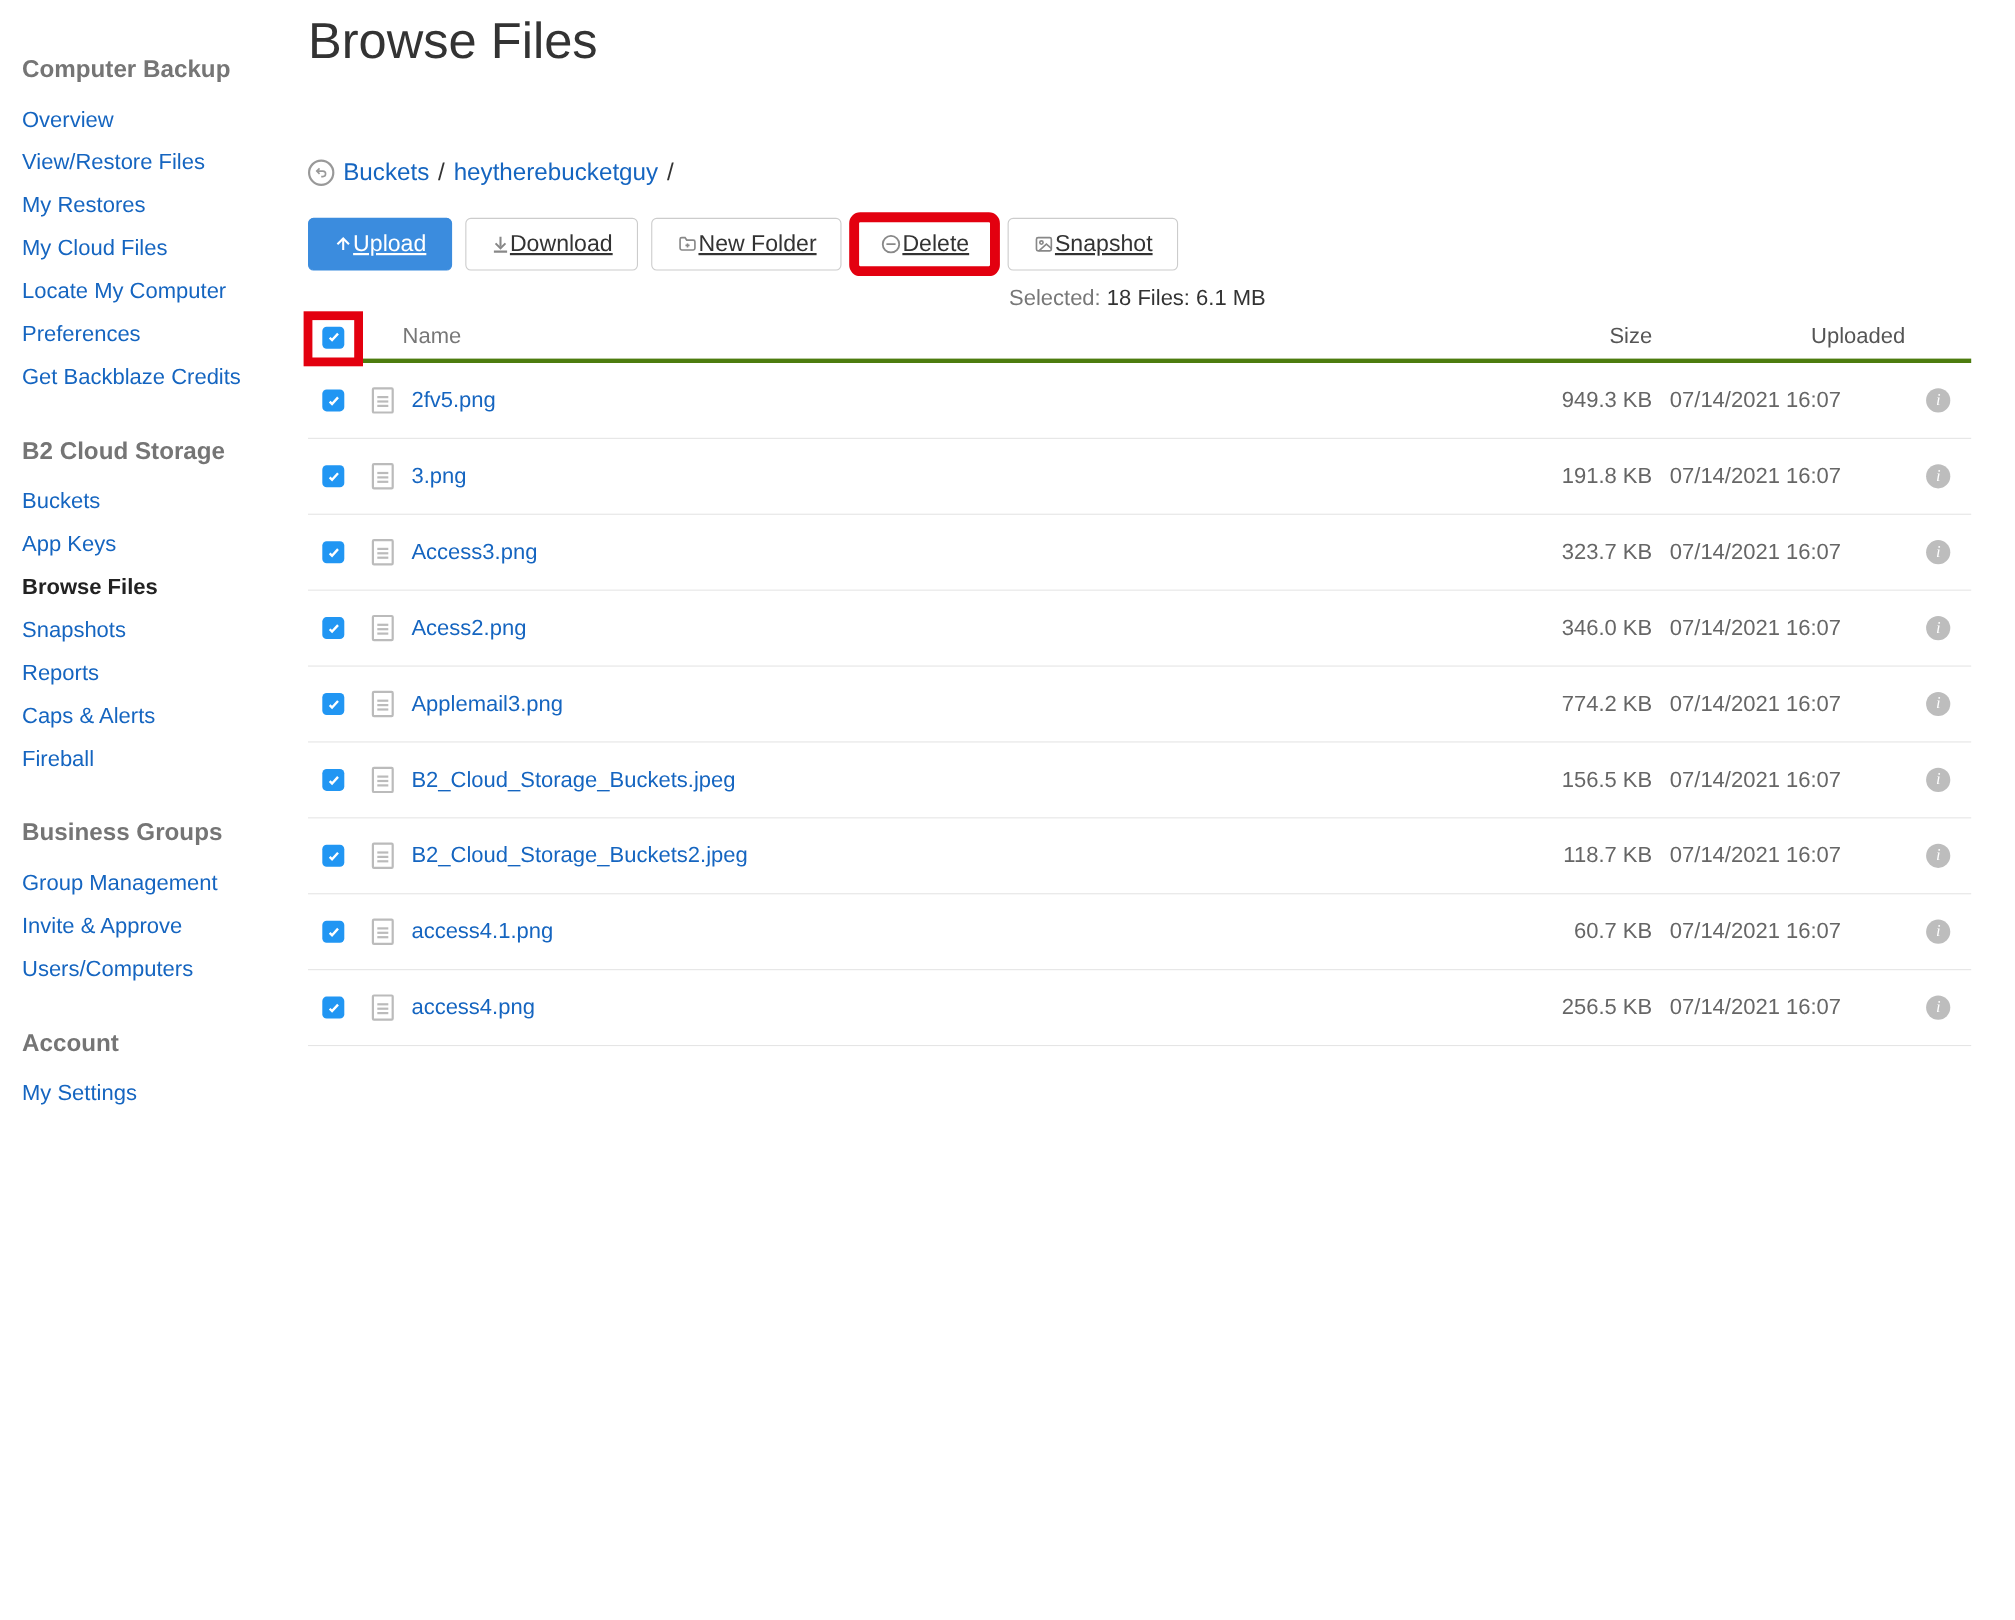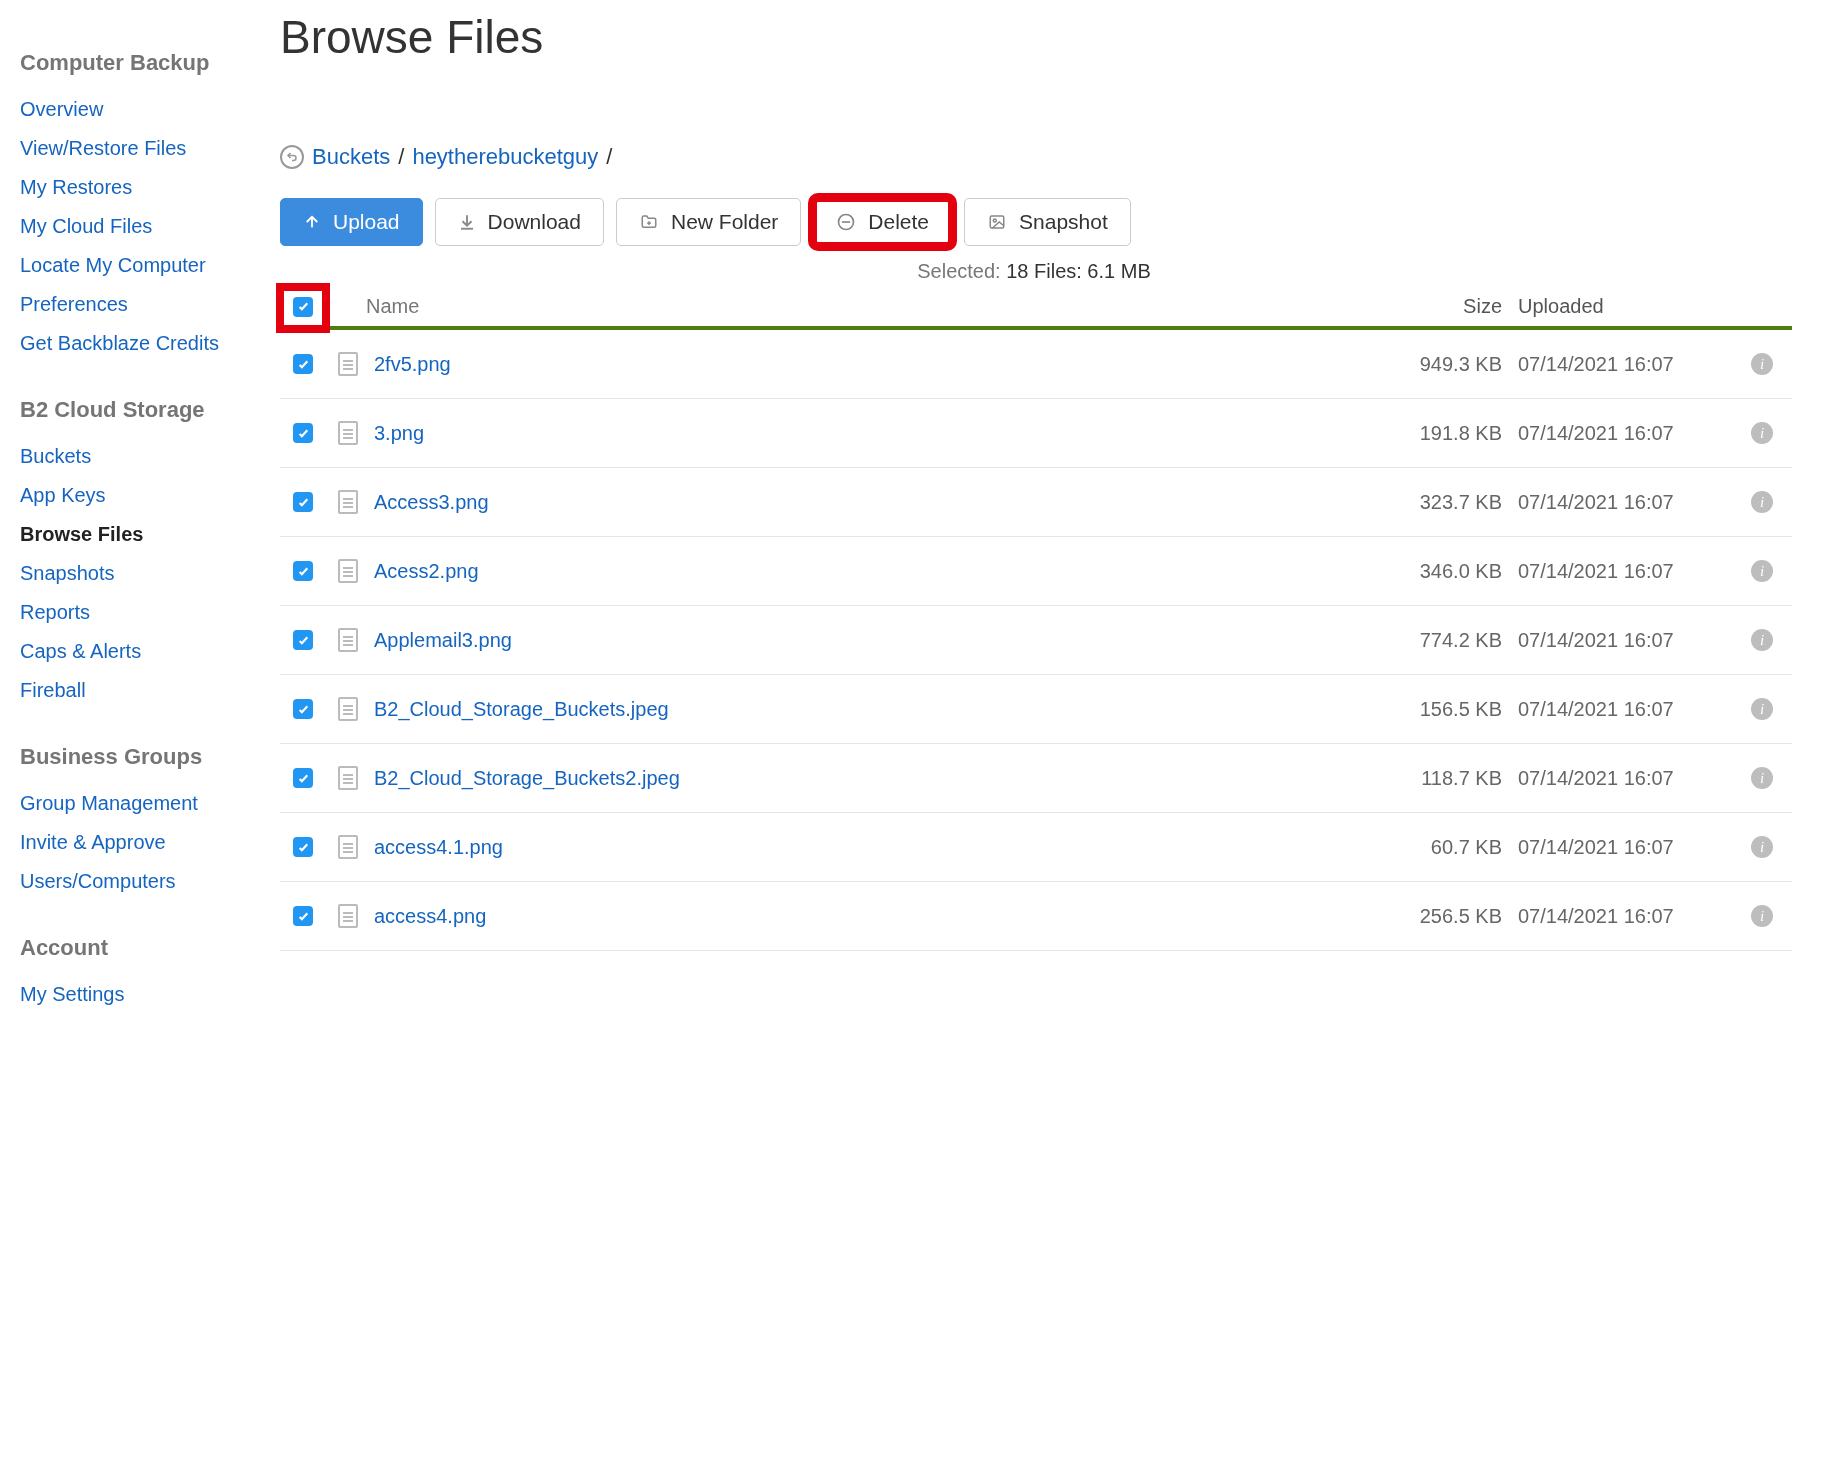"Upload" .btn { gap: 12px -> none; text-decoration: none -> underline }
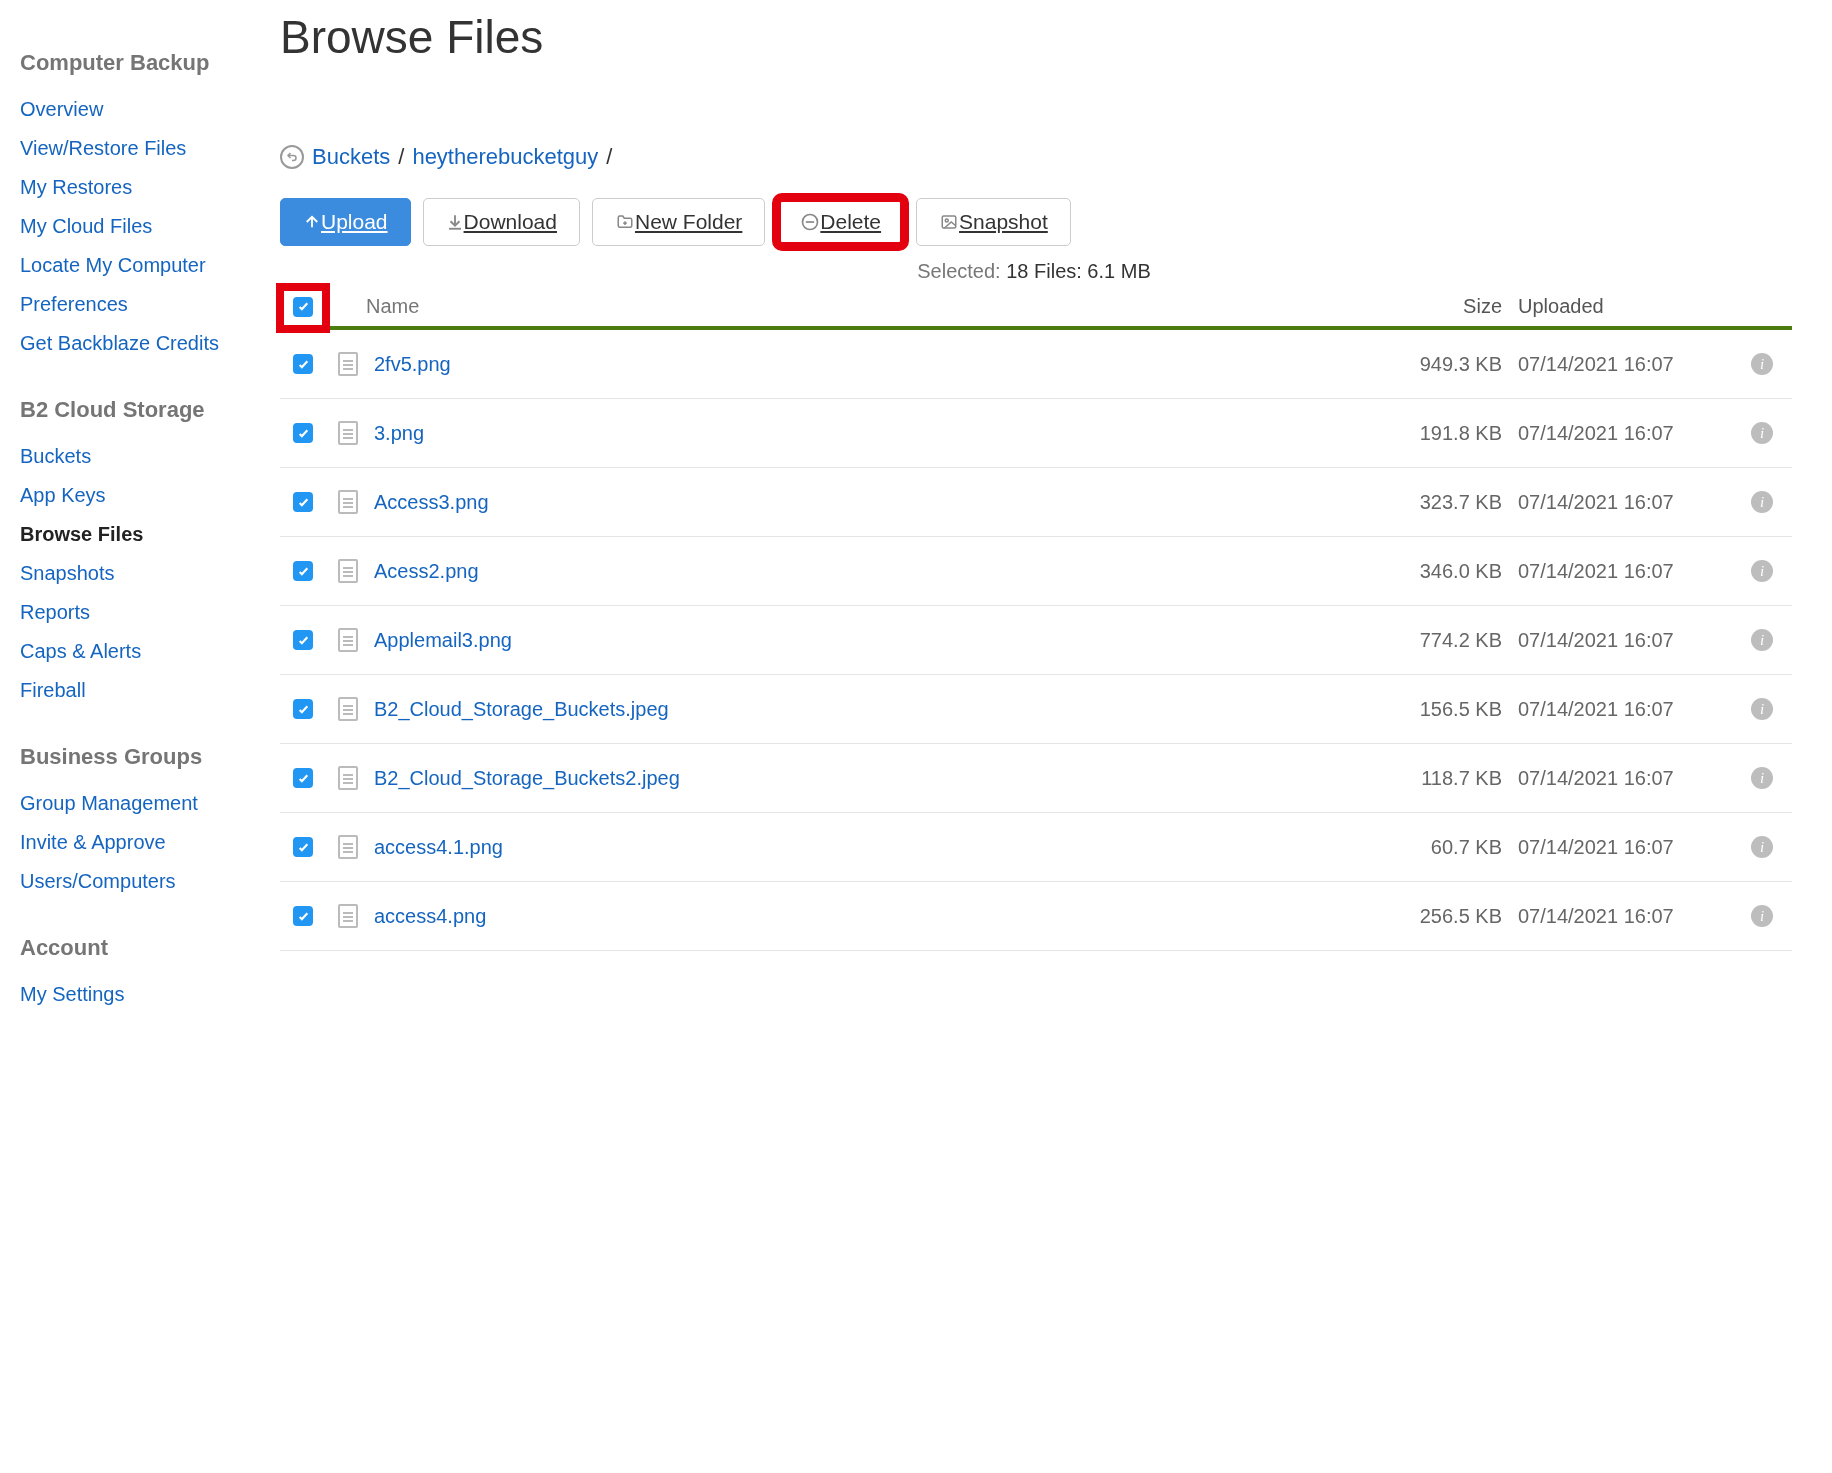"Uploaded" .table-header .col-uploaded { text-align: none -> right }
